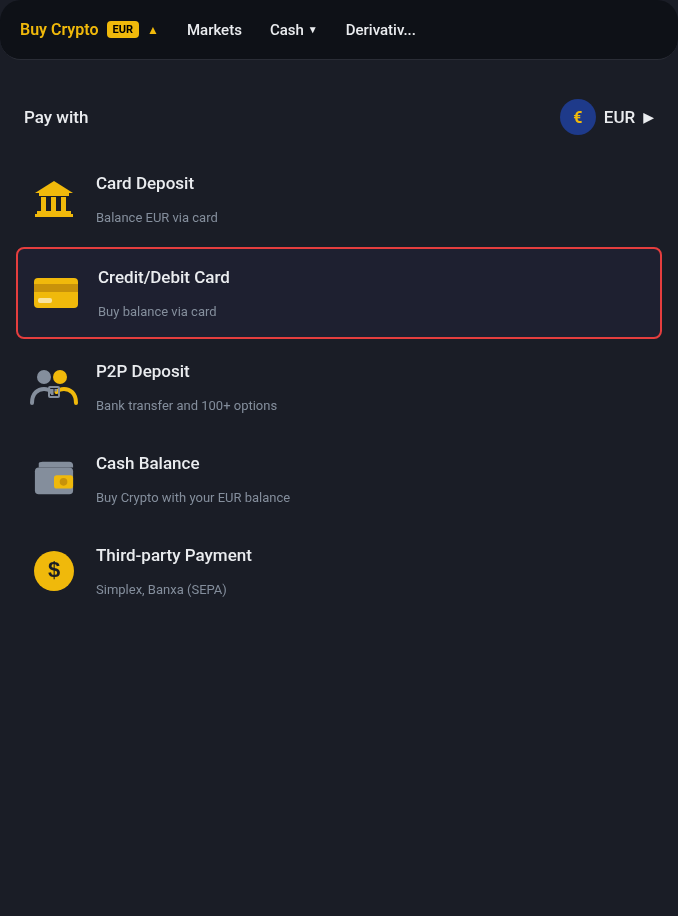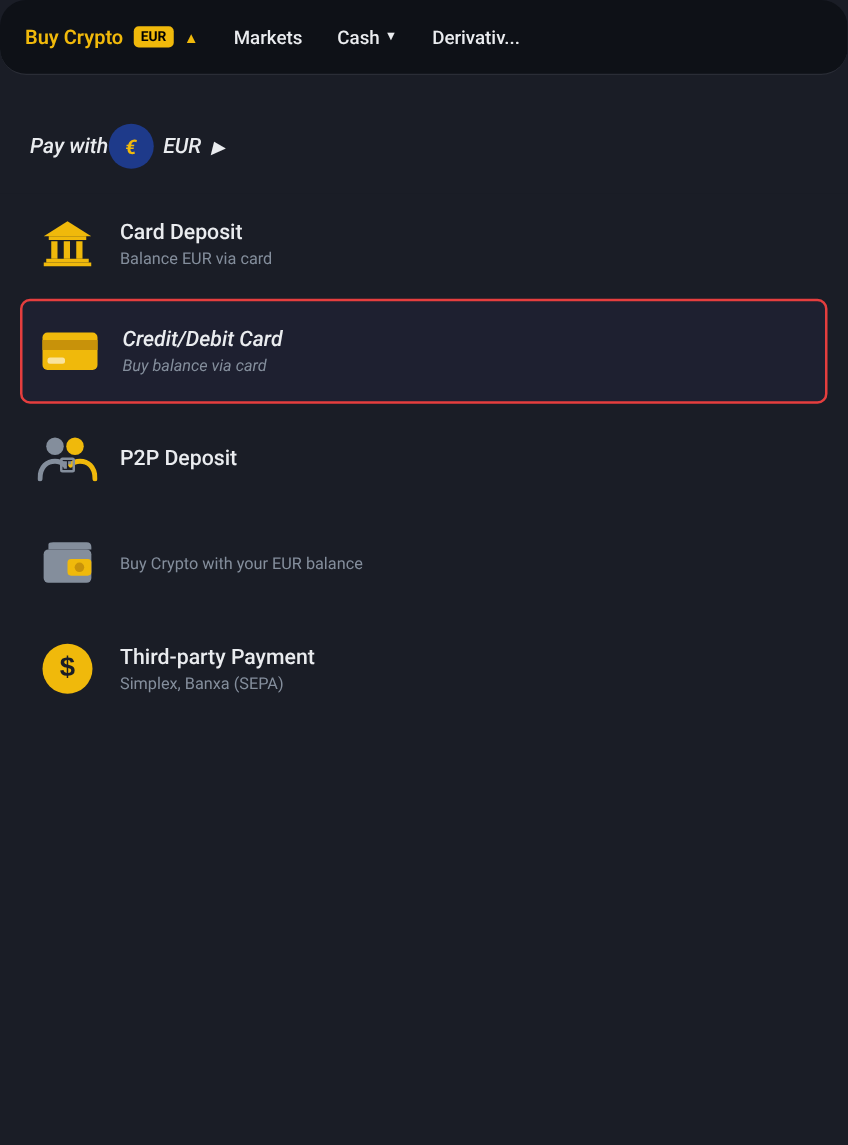"Pay with" .pay-with-header { font-style: italic -> none; justify-content: flex-start -> space-between }
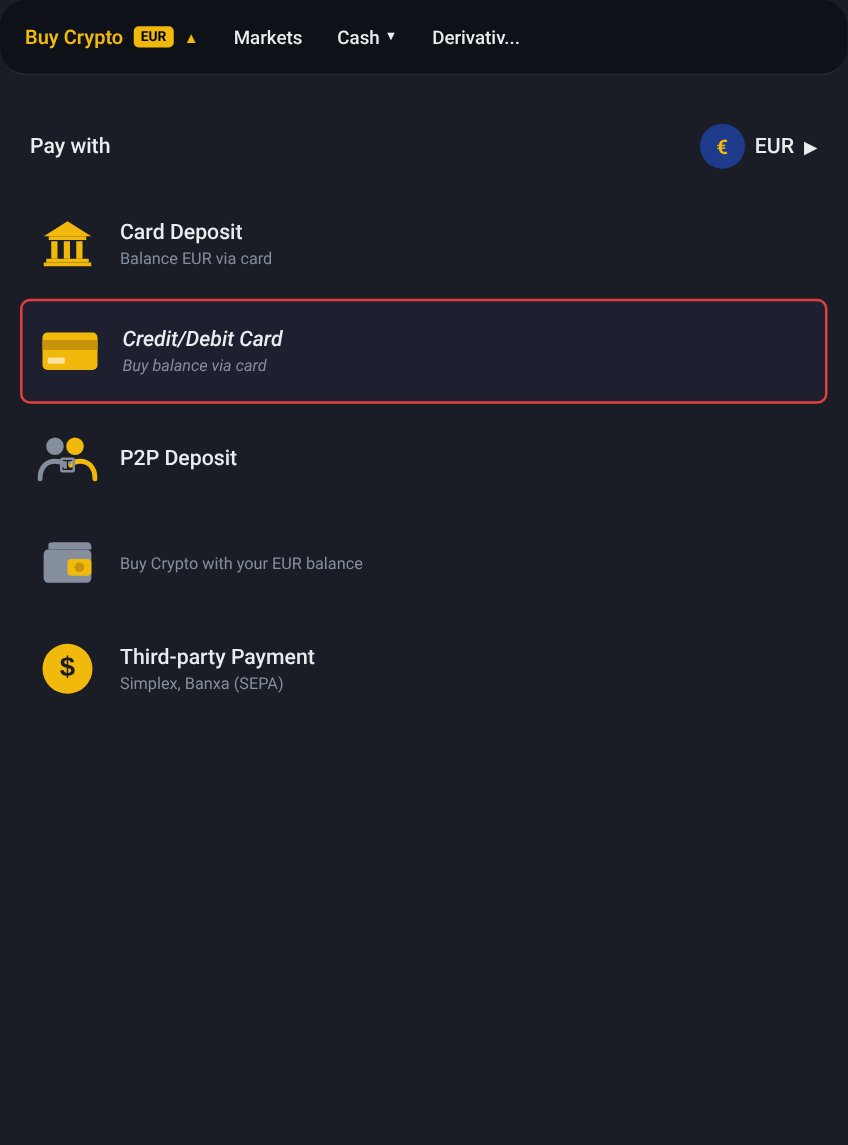"Card Deposit" .payment-info { gap: 4px -> 17px }
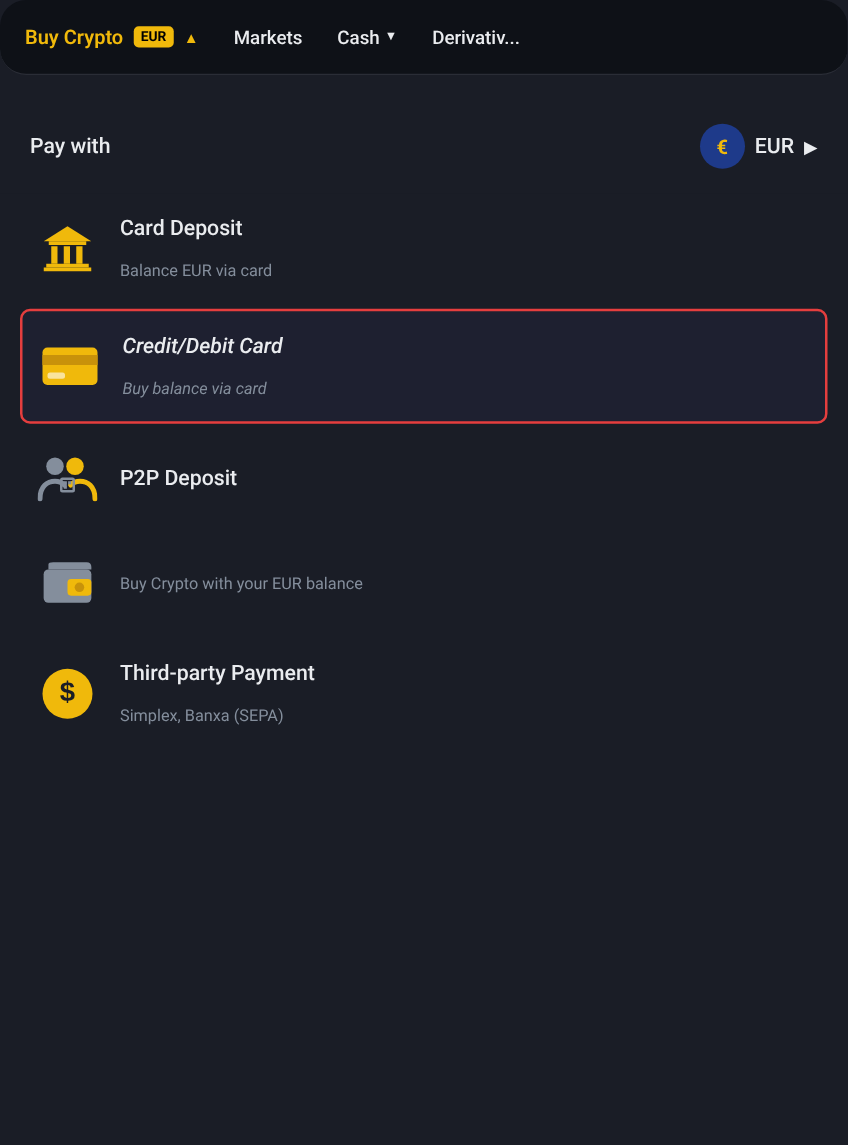"Credit/Debit Card" .payment-option.selected { font-style: italic -> none }
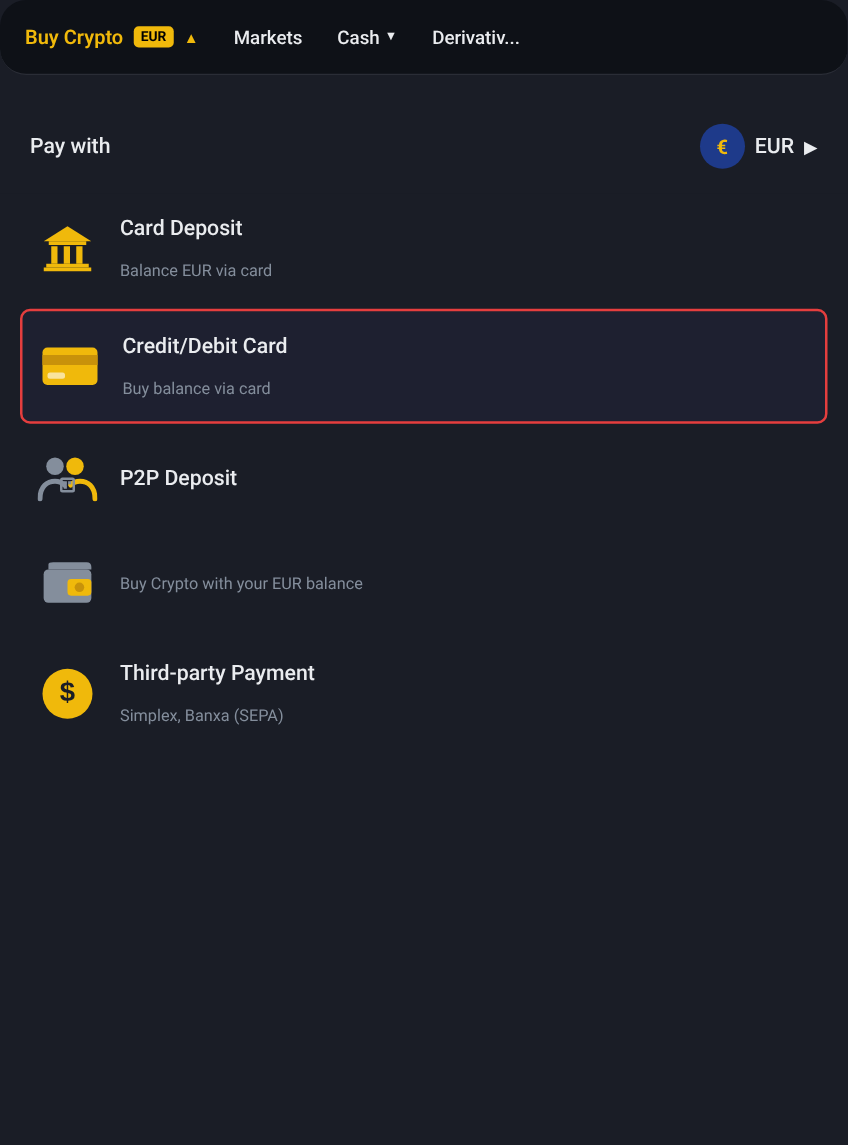"Bank transfer and 100+ options" span.payment-subtitle { html: none -> <span>Bank transfer and 100+ options</span> }
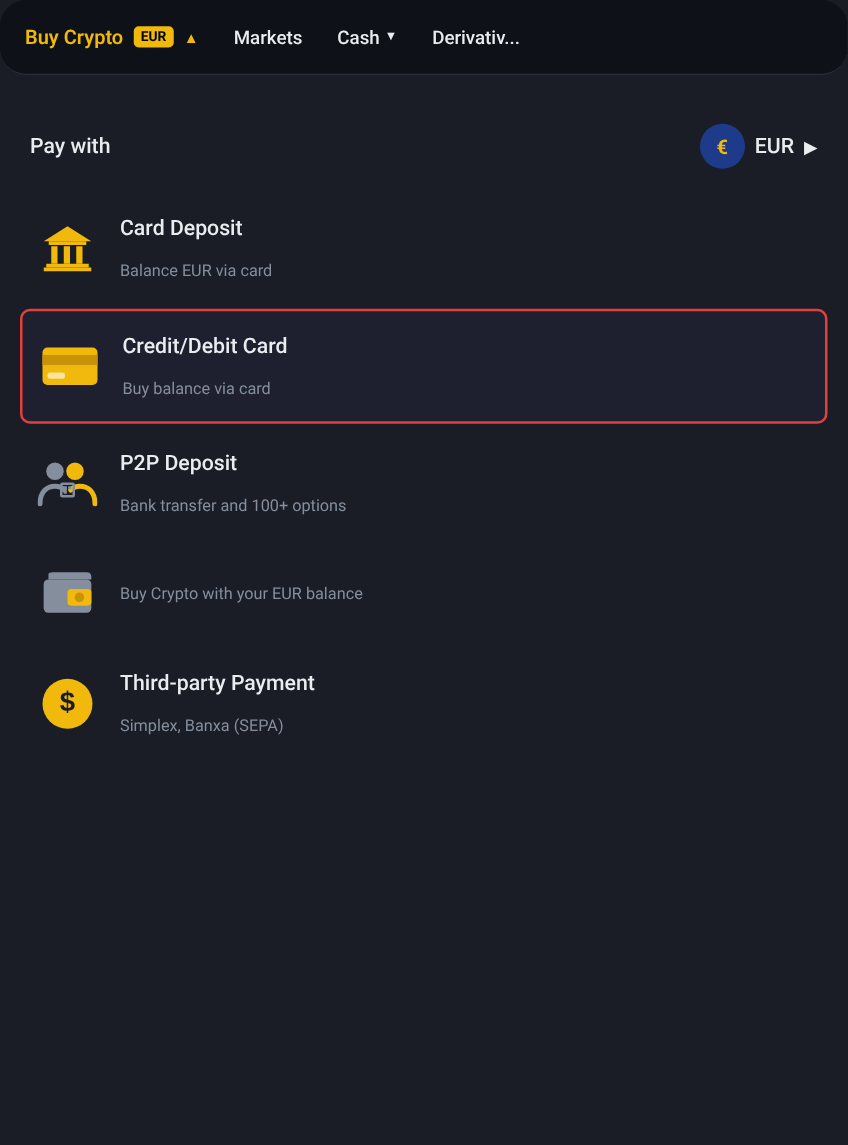"Cash Balance" span.payment-title { html: none -> <span>Cash Balance</span> }
